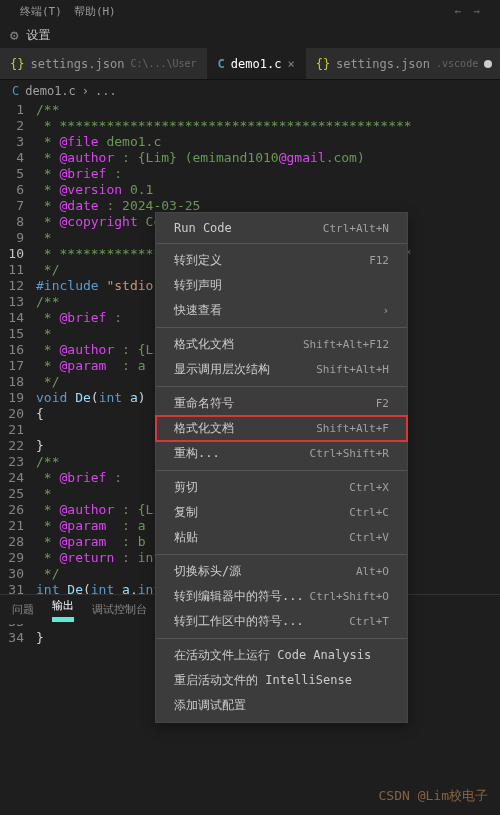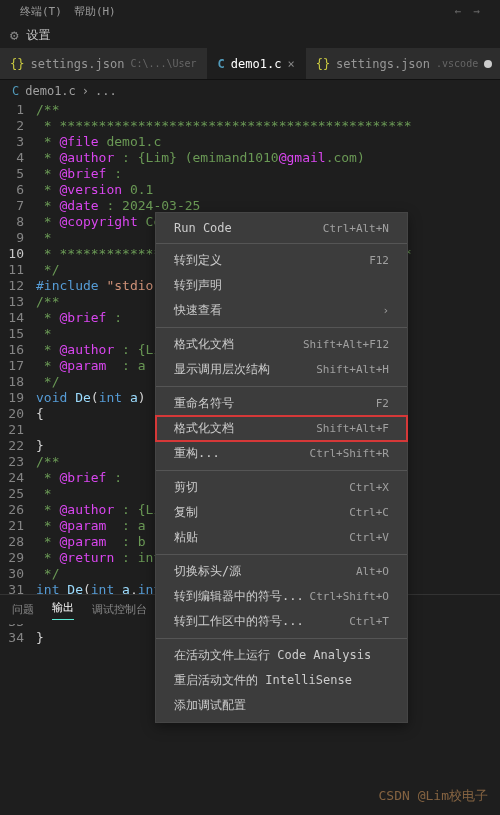"输出" .panel-tabs .ptab.active { border-bottom: 1px solid #5eead4 -> 5px solid #5eead4 }
